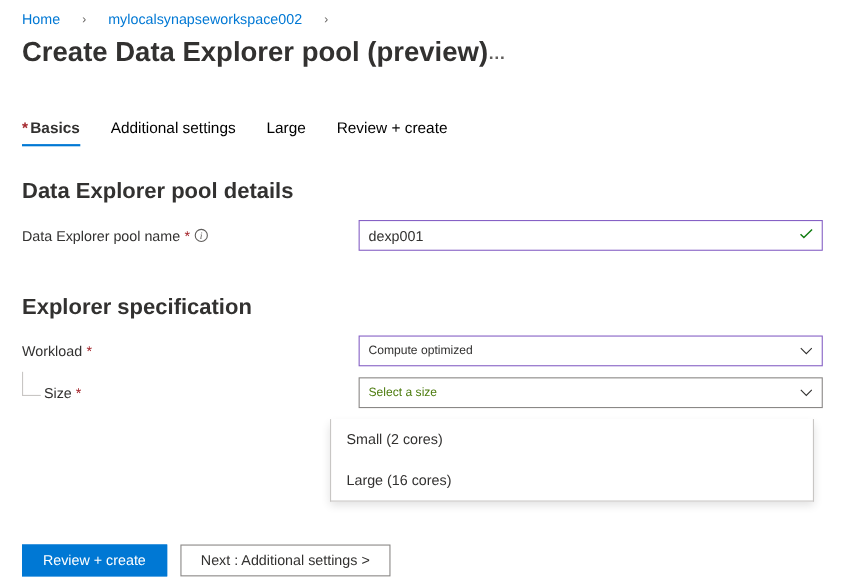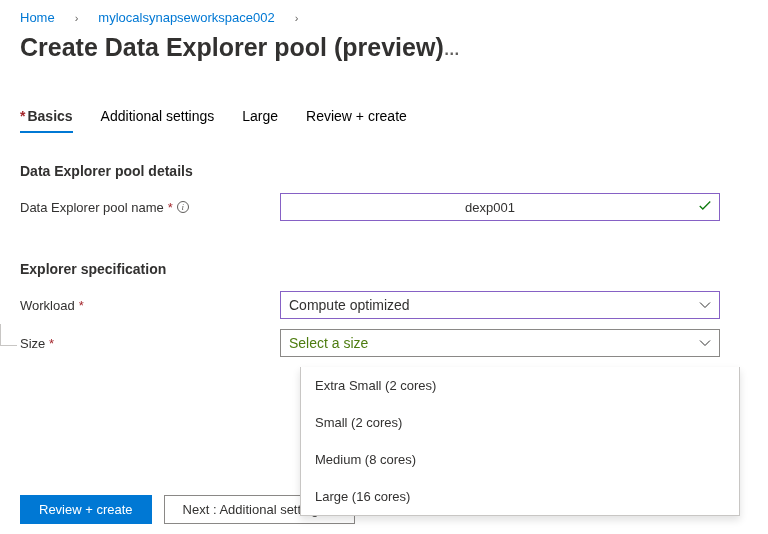"Data Explorer pool details" .section-heading { font-size: 14px -> 20px }
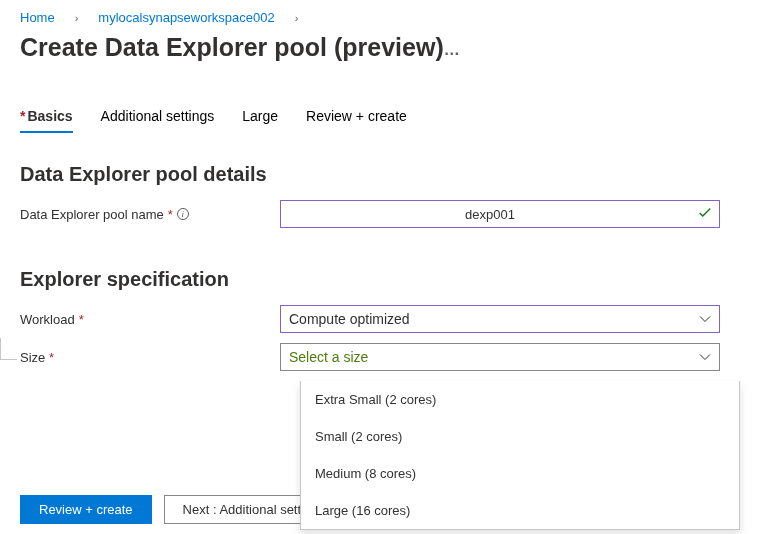"Data Explorer pool name" .form-row { gap: none -> 46px }
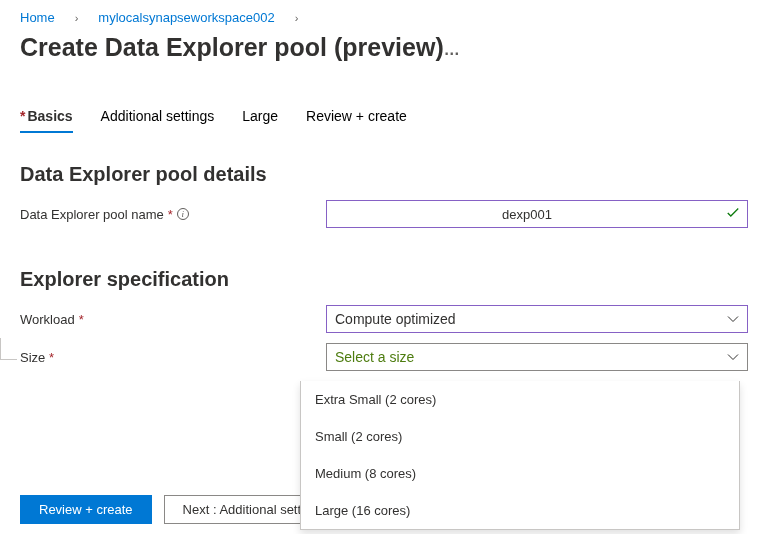"dexp001" .text-input { text-align: center -> none }
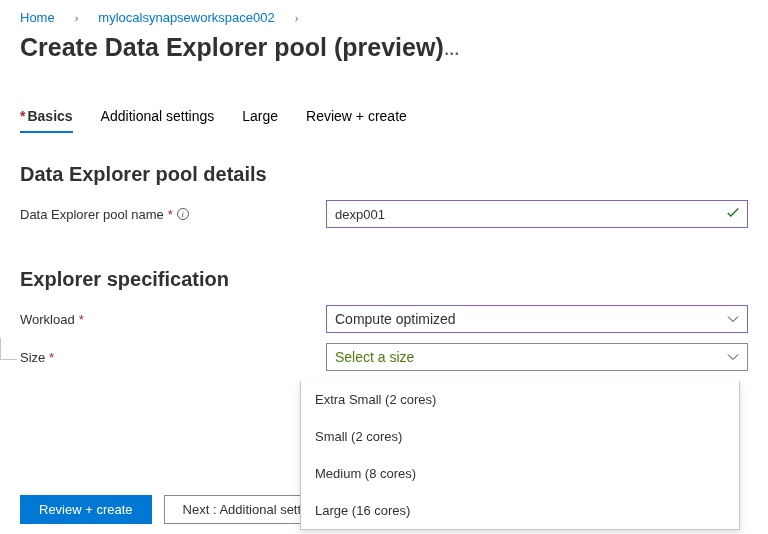"Compute optimized" .select-box { font-size: 14px -> 11px }
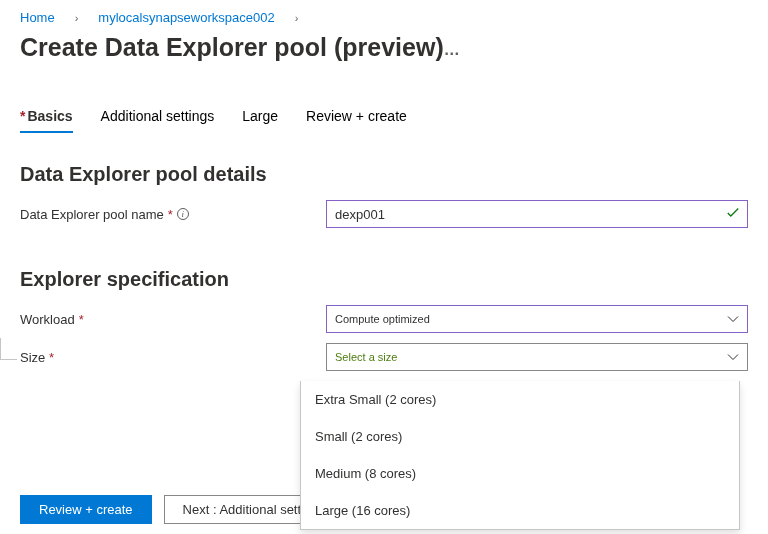"Size *" .size-indent { margin-left: none -> 20px }
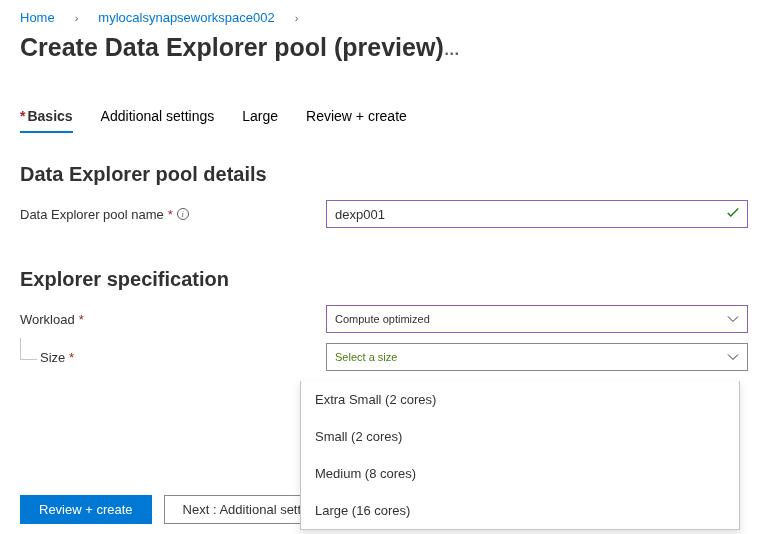"Extra Small (2 cores)" div.dropdown-item { html: <div>Extra Small (2 cores)</div> -> none }
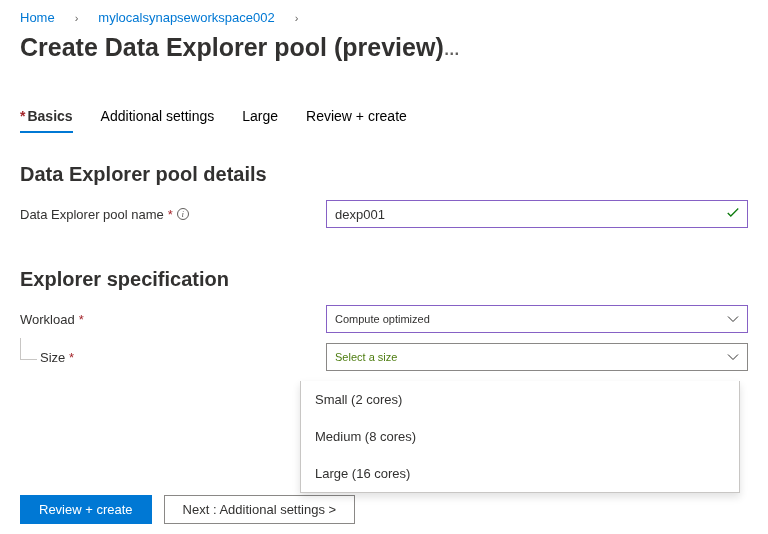"Medium (8 cores)" div.dropdown-item { html: <div>Medium (8 cores)</div> -> none }
